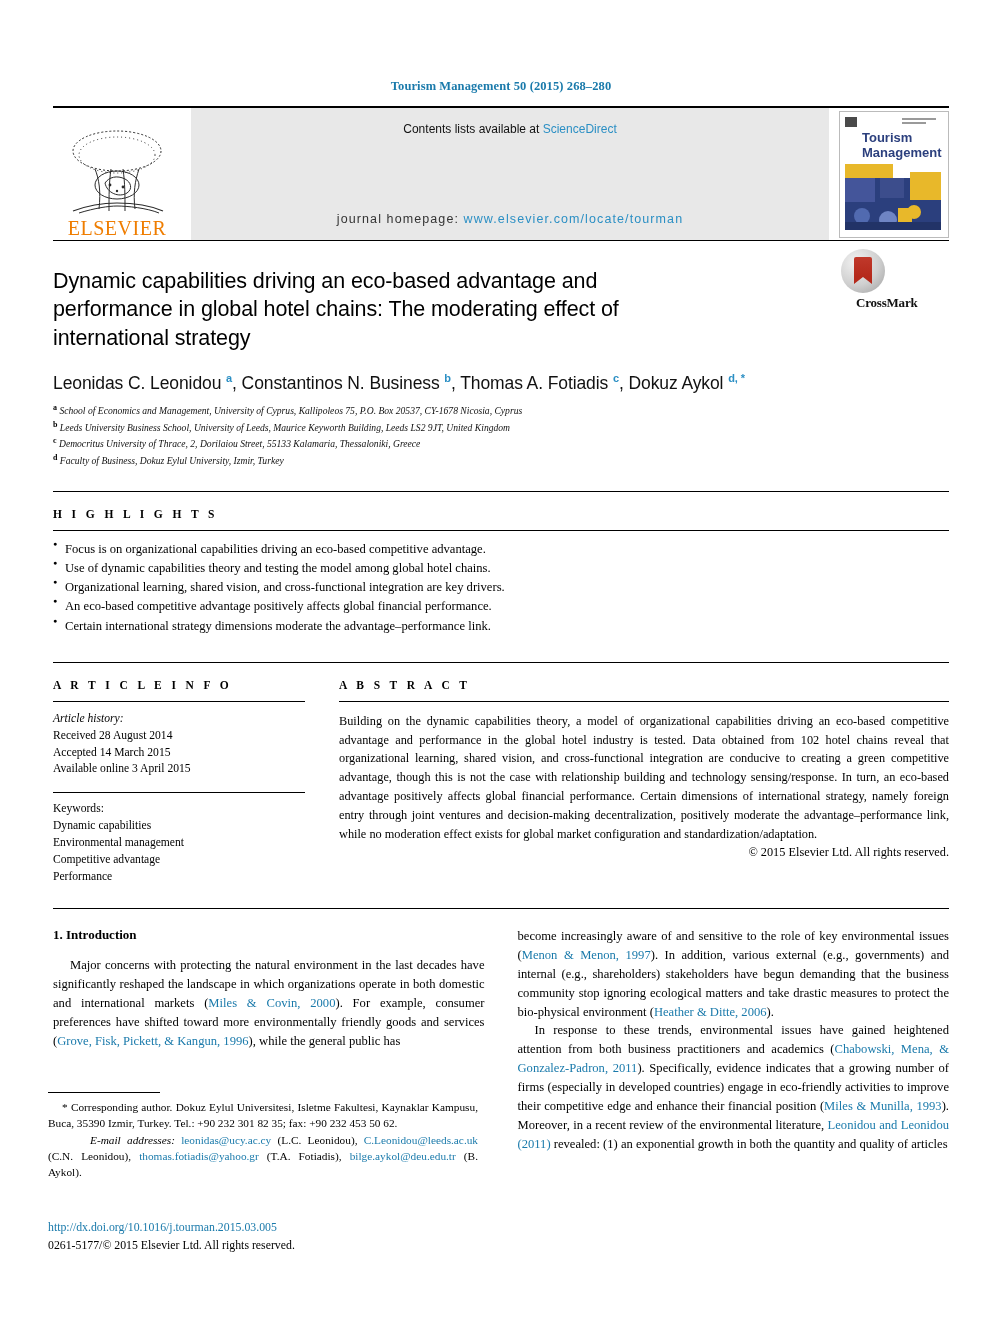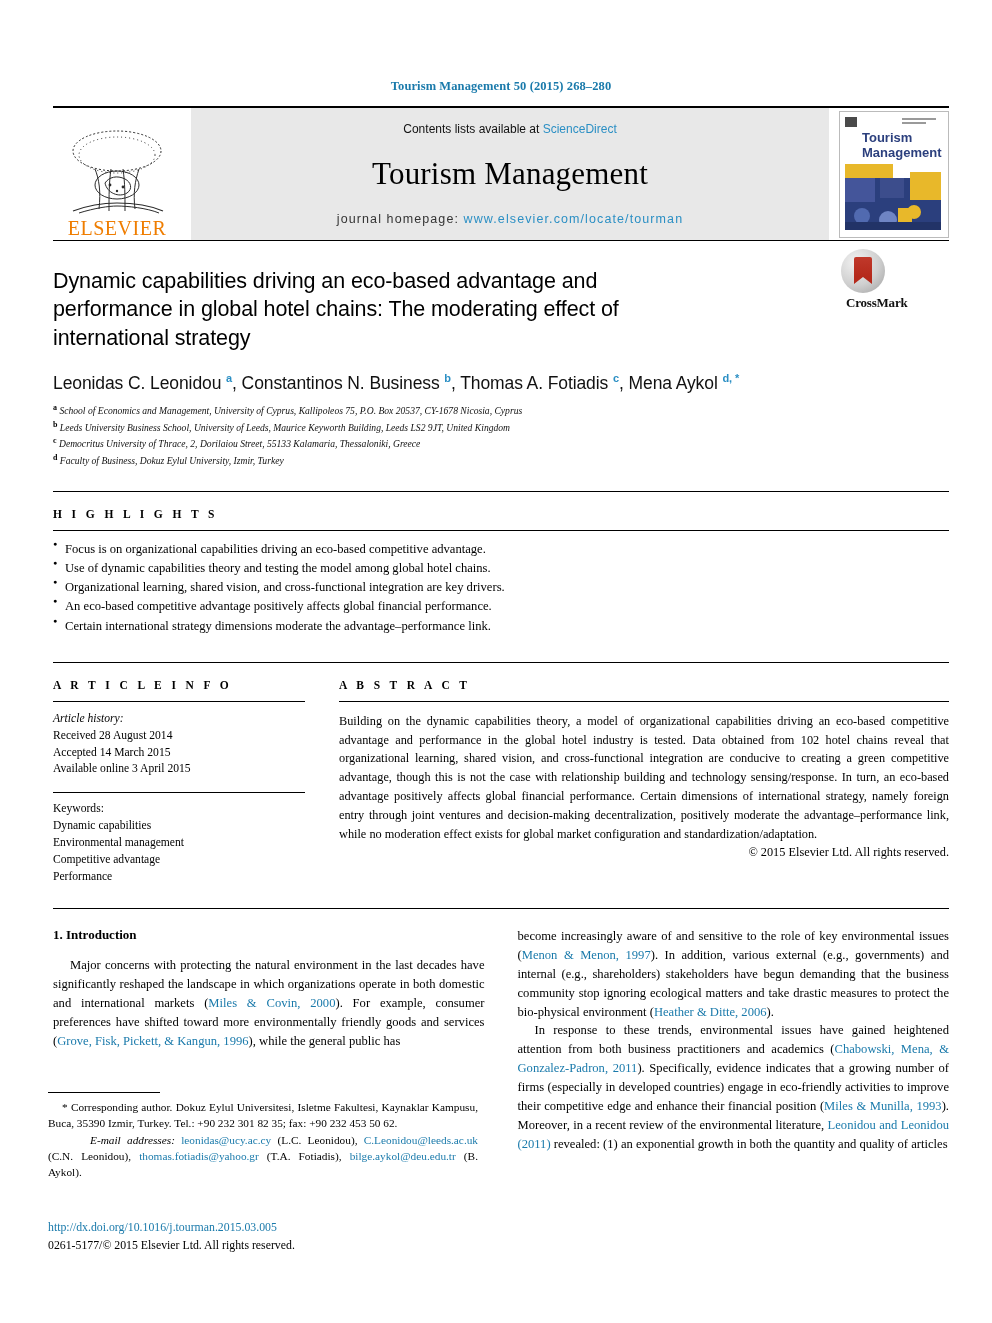"Tourism Management" div.journal-title { html: <div>Tourism Management</div> -> none }
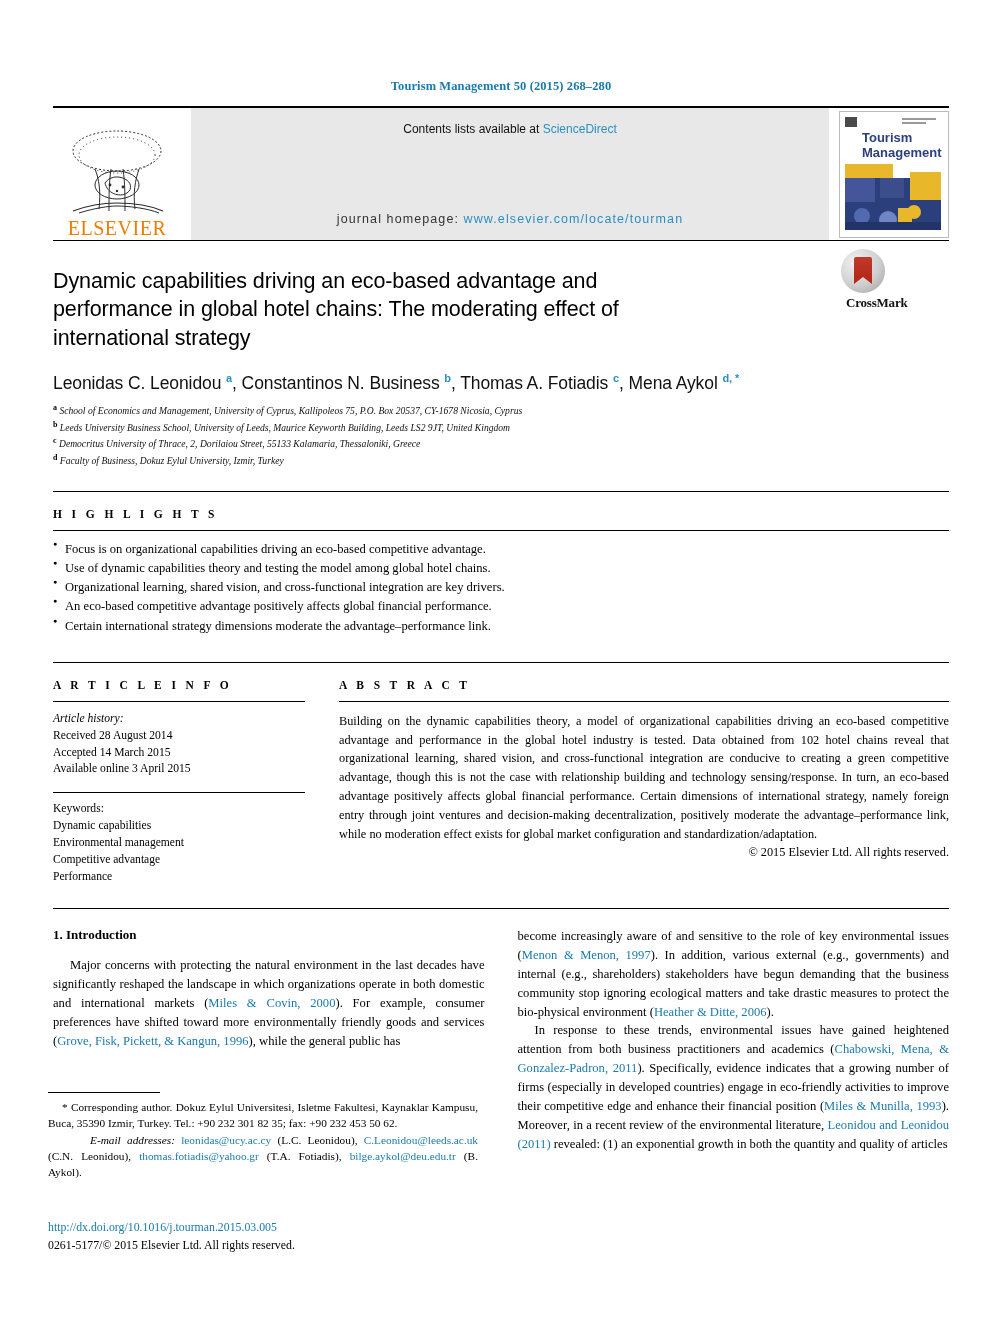"CrossMark" .crossmark-text { margin-left: 5px -> 15px }
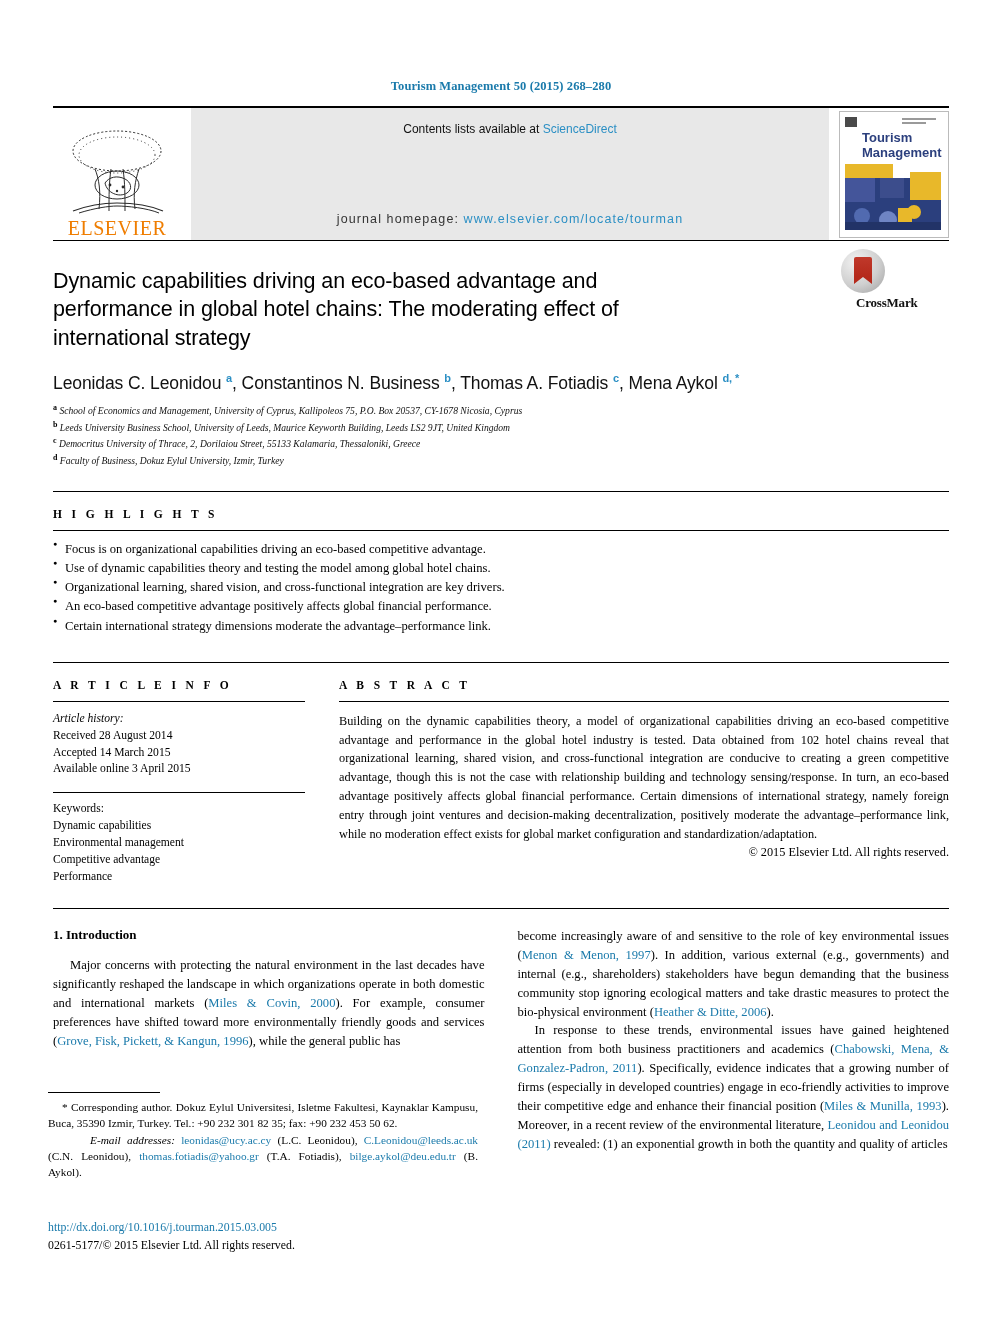"Mena Aykol" span { text: Mena -> Dokuz }
